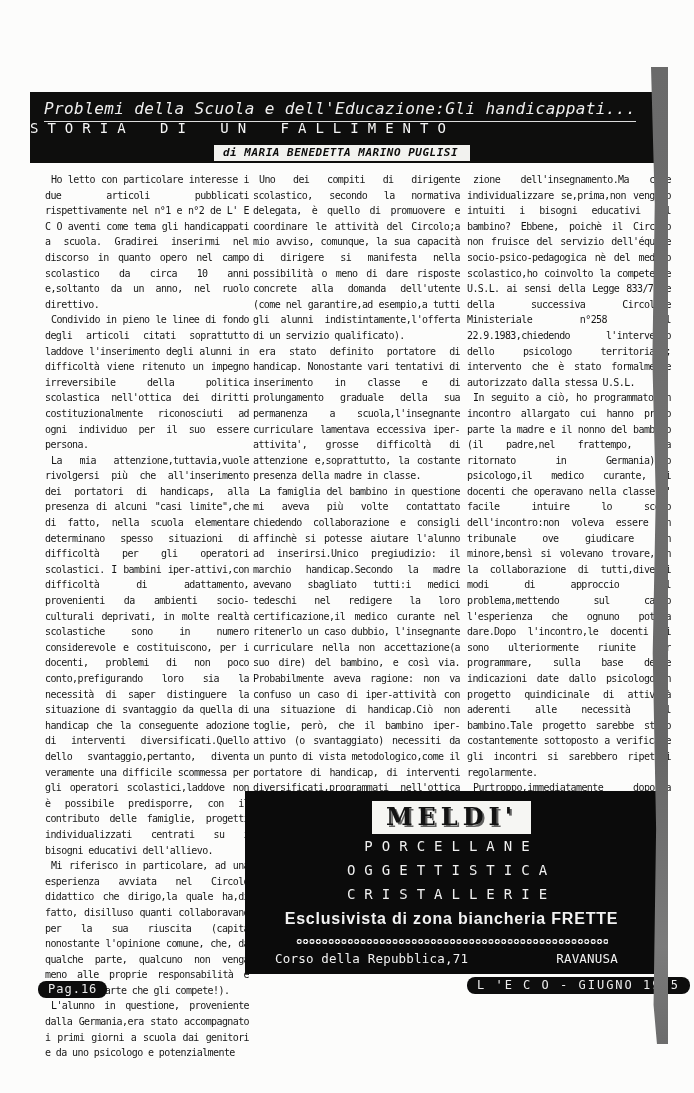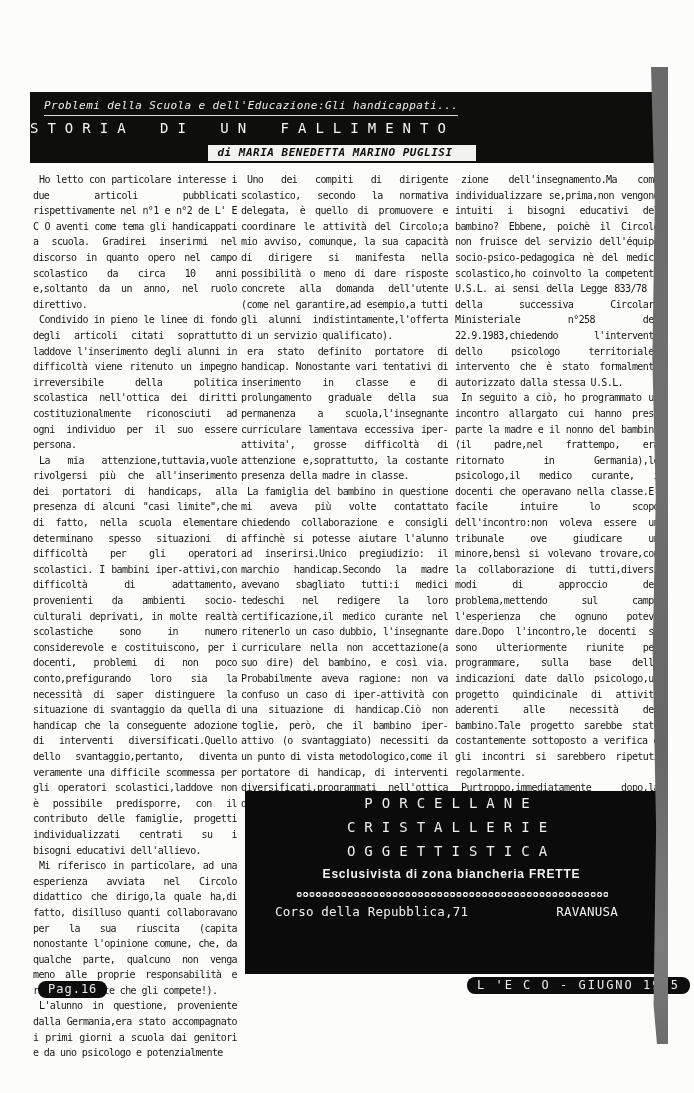"Problemi della Scuola e" .kicker { font-size: 11px -> 16px }
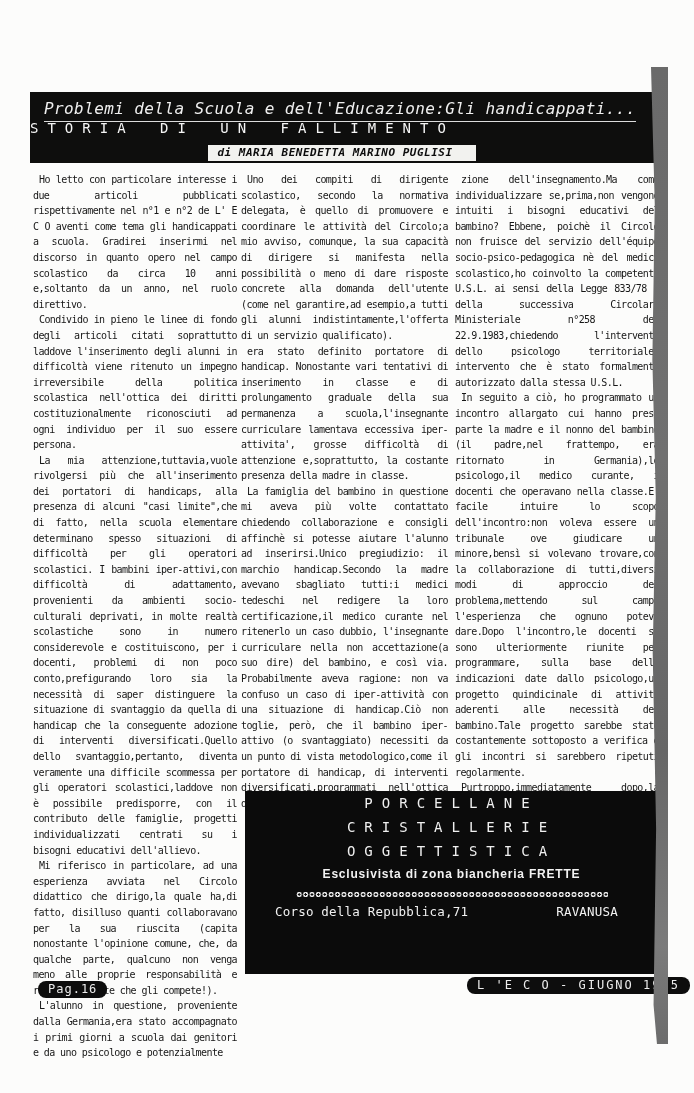"di MARIA BENEDETTA MARINO PUGLISI" .byline { padding: 1px 23px 2px 9px -> 1px 12px 2px 9px }
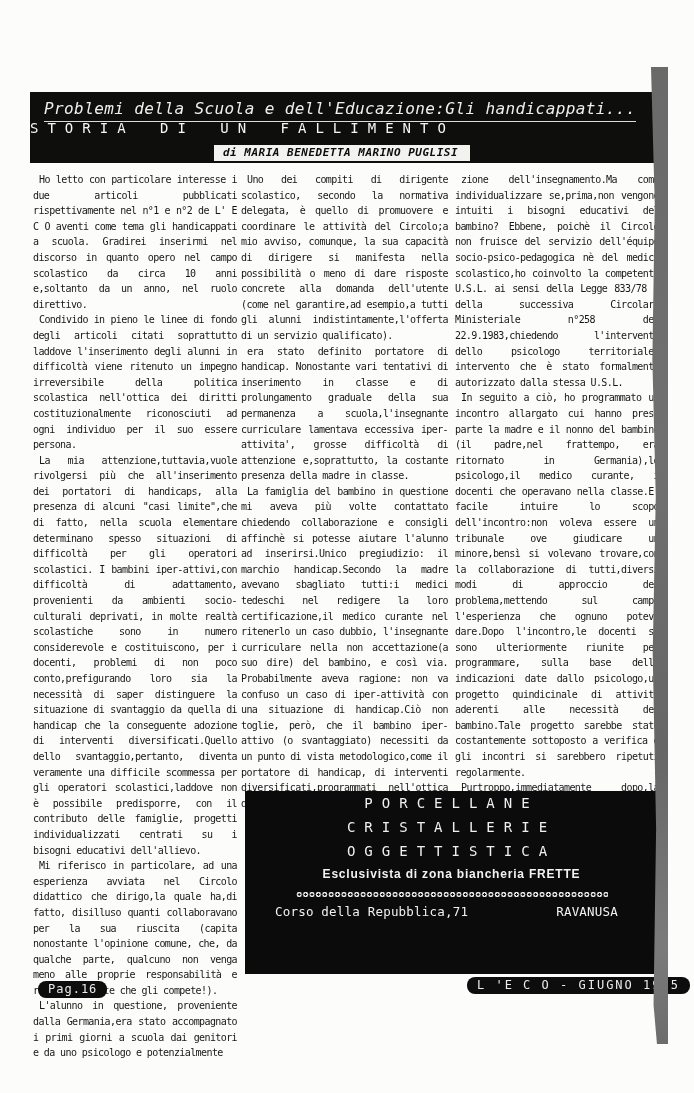"Ho letto con particolare interesse" .col { margin-left: none -> 12px }
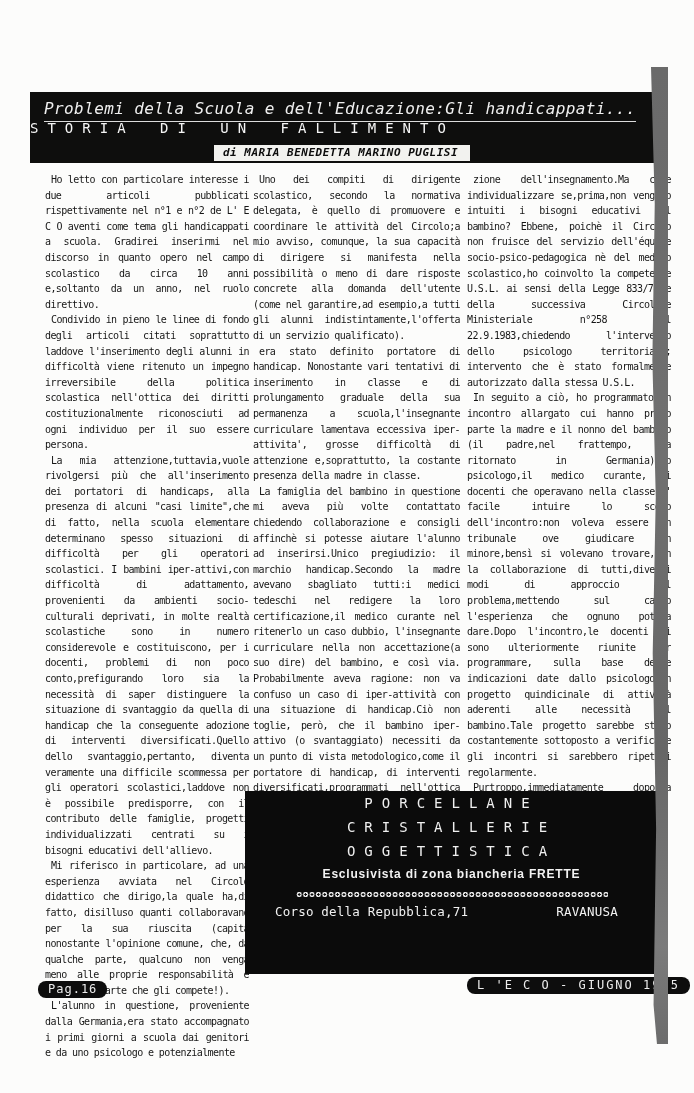"MELDI'" div.ad-logo-box { html: none -> <div> <span>MELDI'</span> </div> }
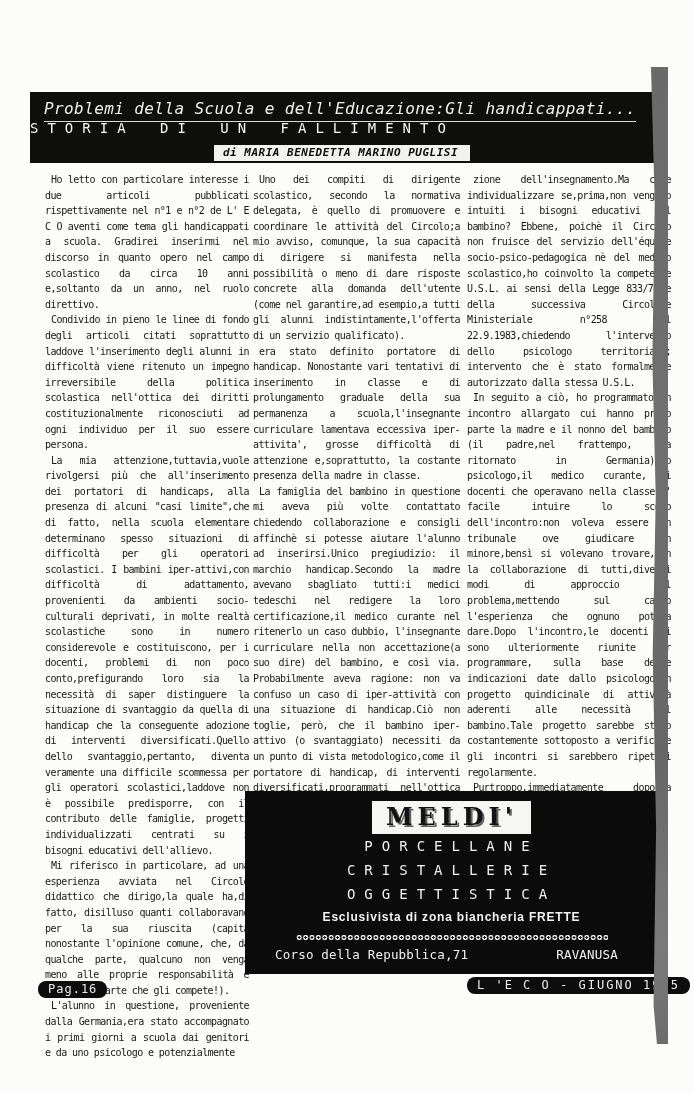"CRISTALLERIE" div.ad-line { order: before "OGGETTISTICA" -> after "OGGETTISTICA" }
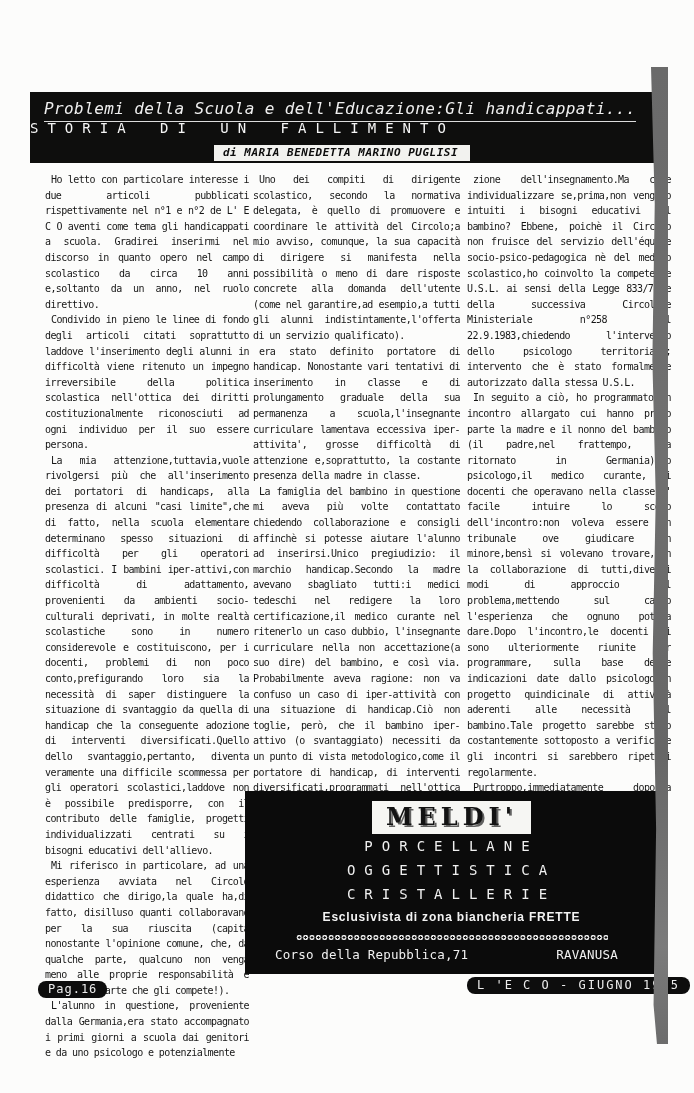"Esclusivista di zona biancheria FRETTE" .ad-tagline { font-size: 12px -> 16px }
